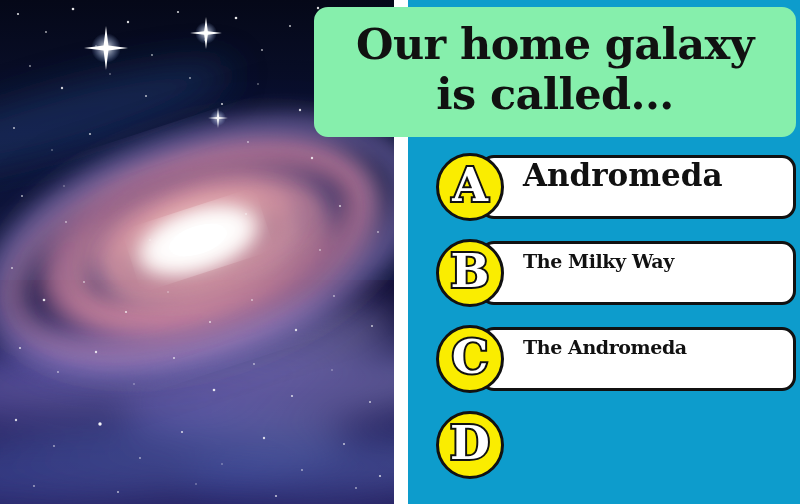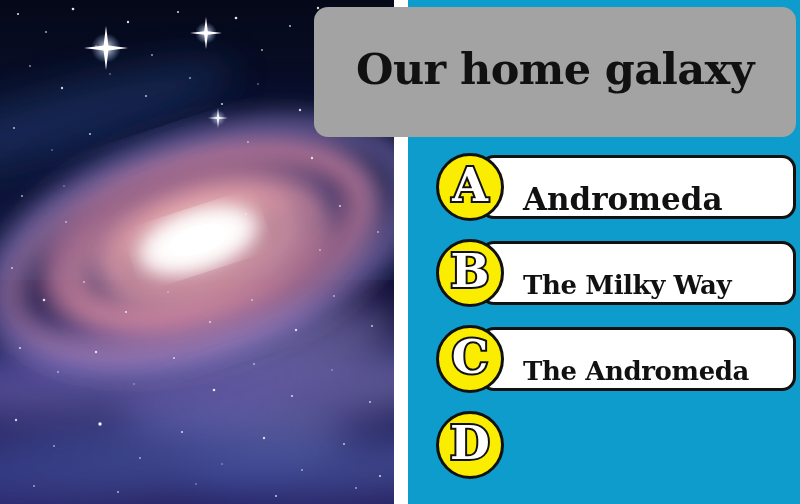"Our home galaxy" #title-banner { background: #a3a3a3 -> #86efac }
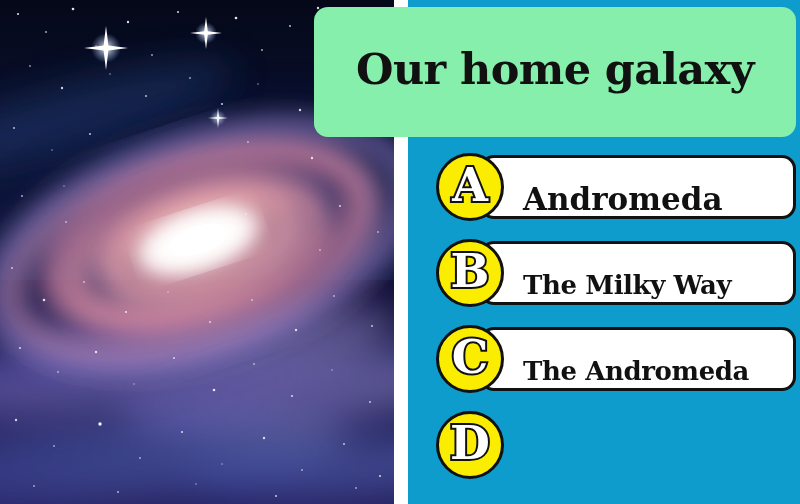"is called..." div.title-line { html: none -> <div>is called...</div> }
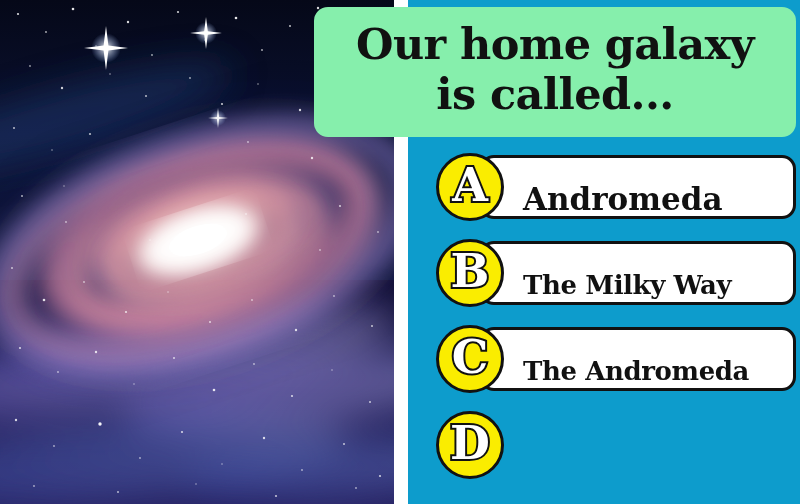"Andromeda" .option-pill { align-items: flex-end -> flex-start }
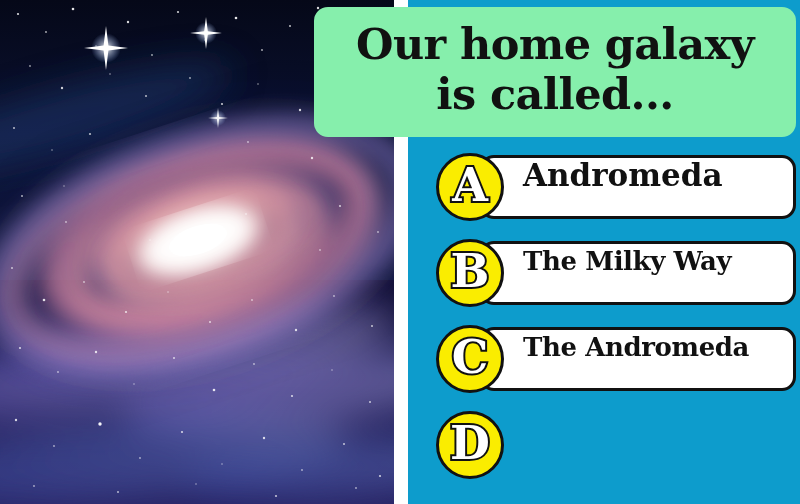"The Milky Way" .option-label.tight { font-size: 26px -> 19px }
